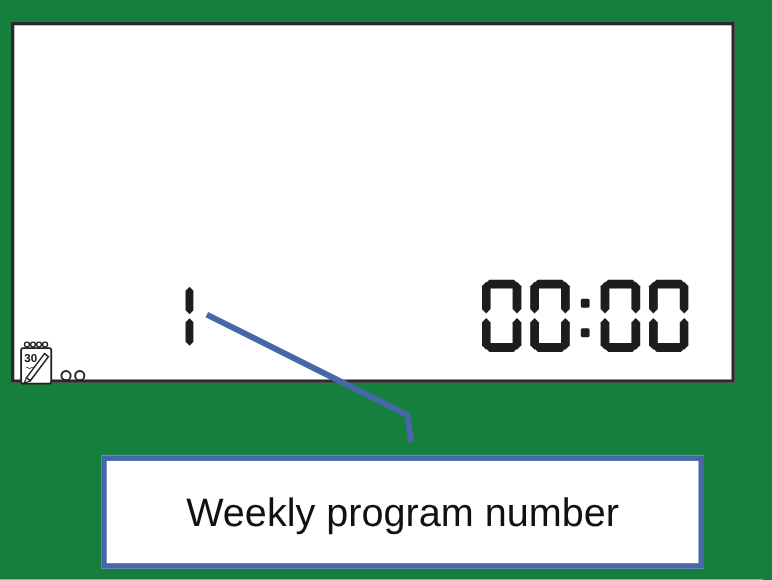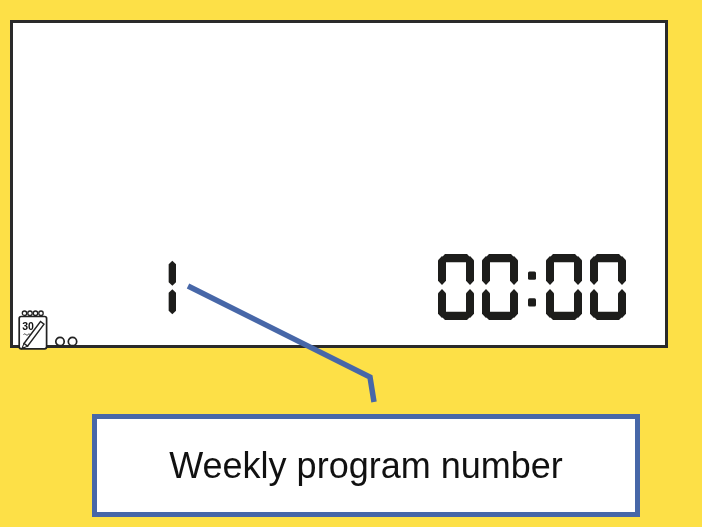"30" .stage { background: #fde047 -> #15803d }
